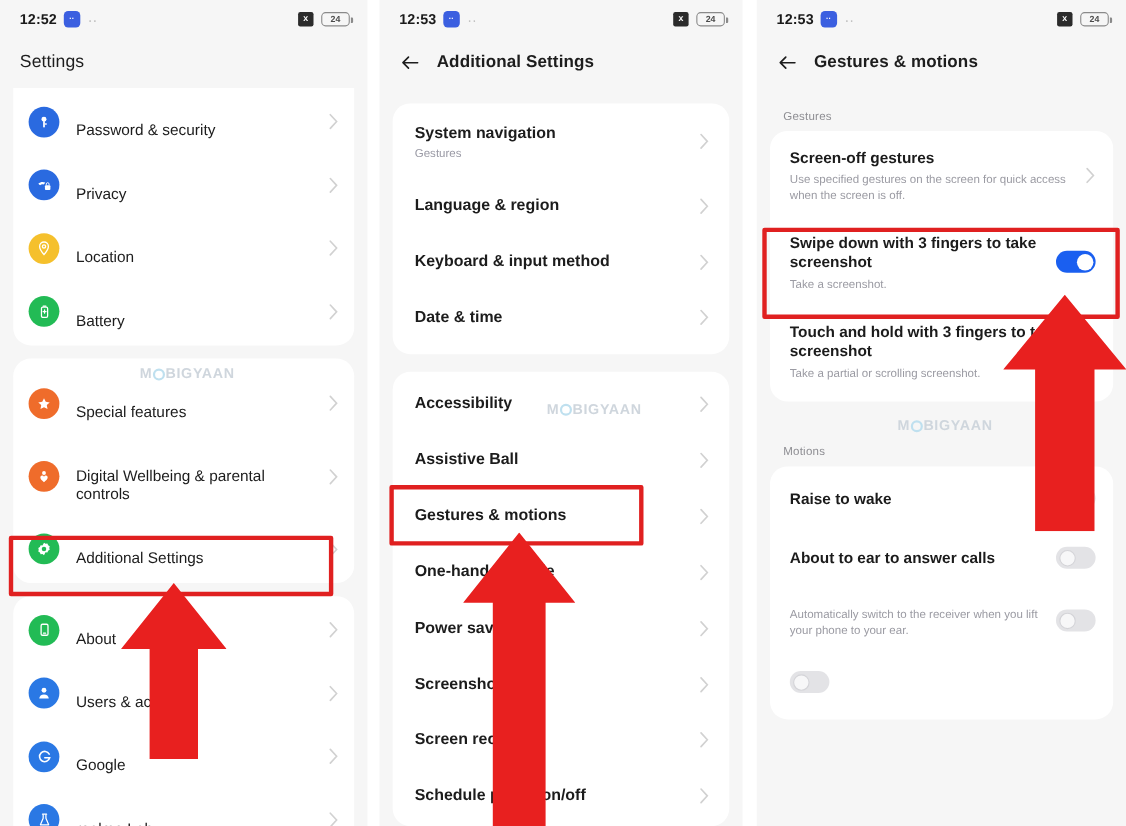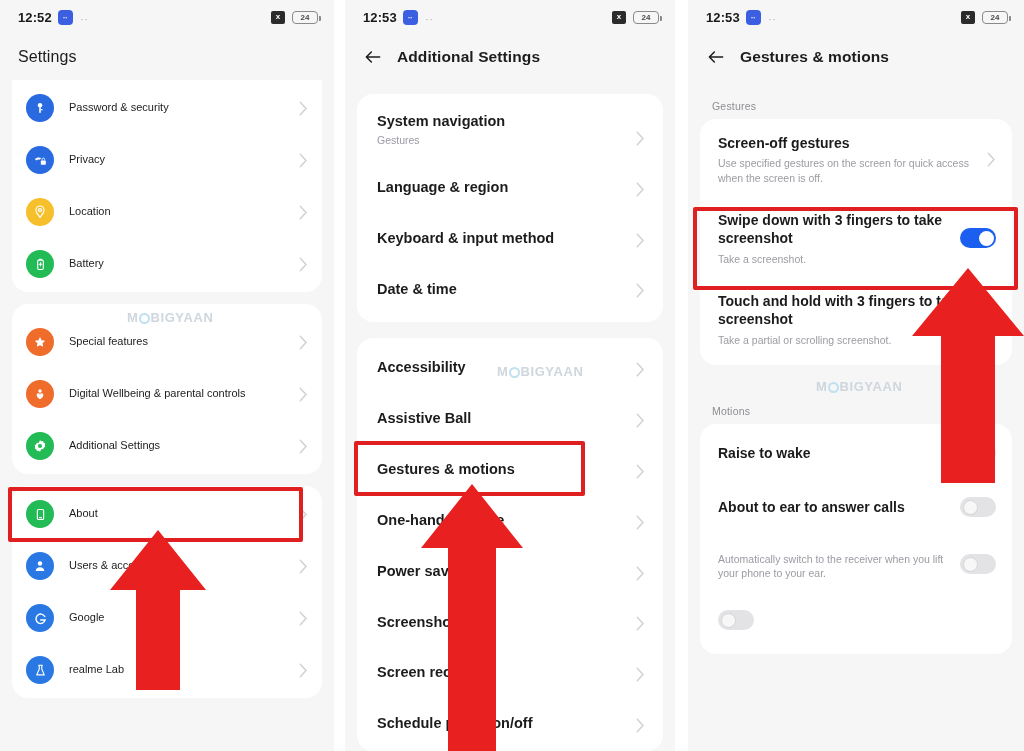"Password & security" .row-label { font-size: 11px -> 14px; margin-top: none -> 16px }
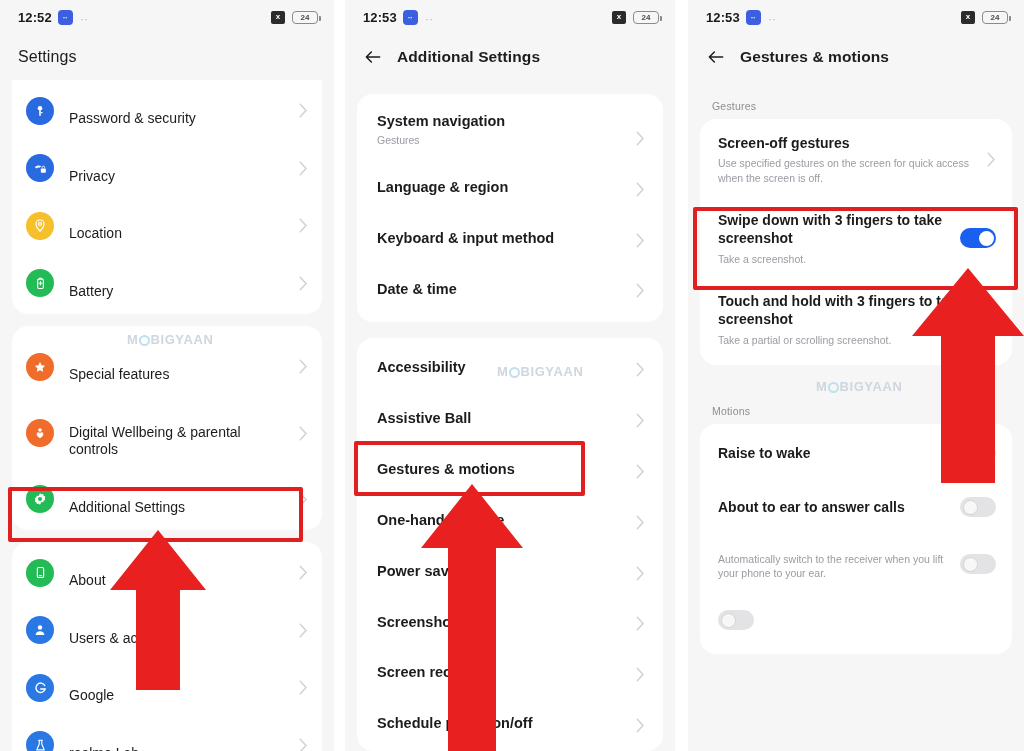"System navigation" .prow { align-items: flex-end -> center }
